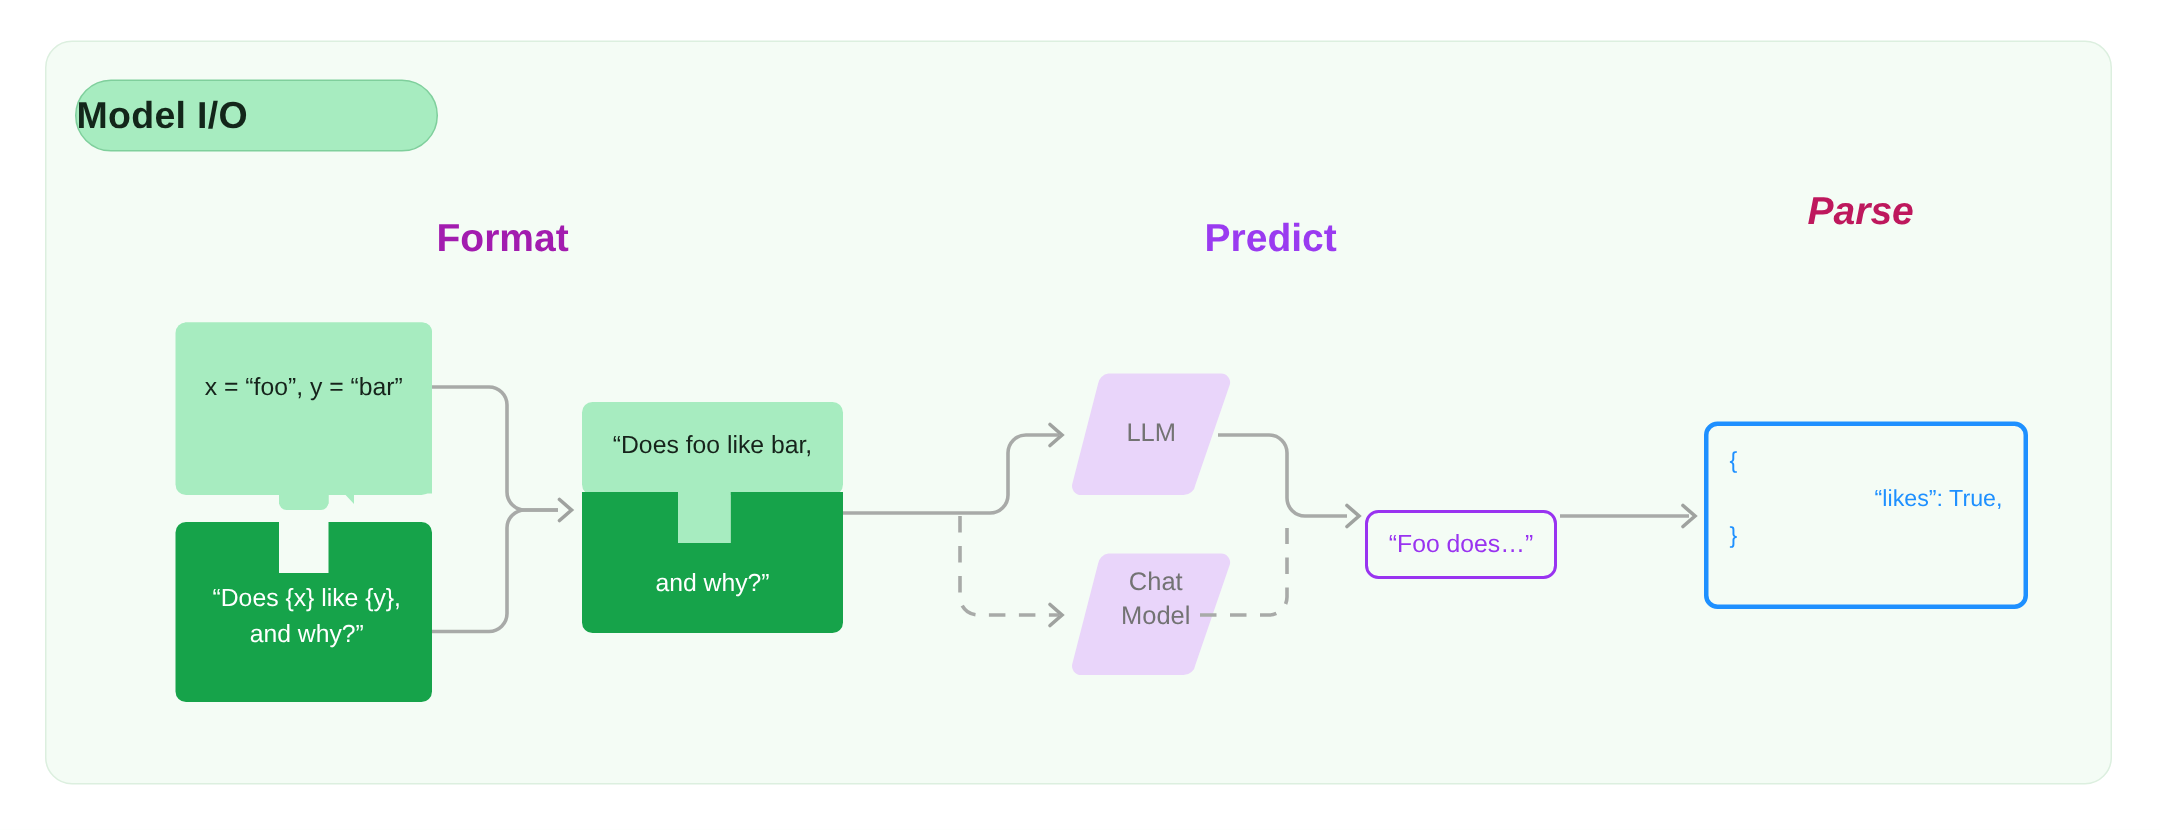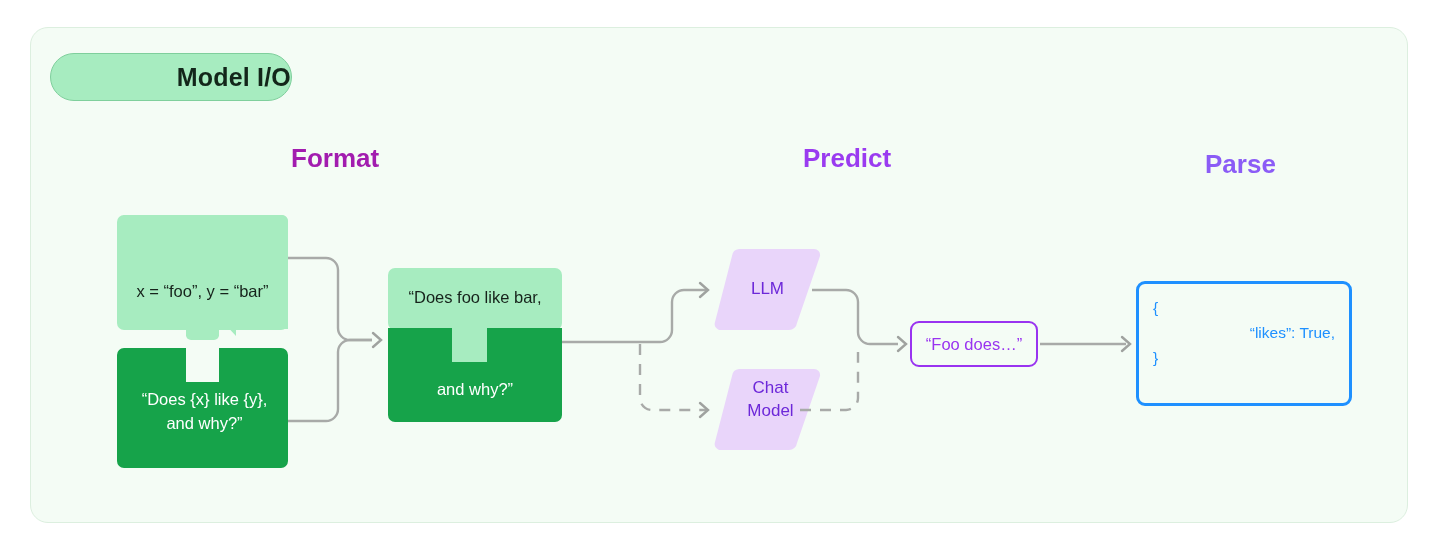"Model I/O" .title-pill { justify-content: flex-end -> flex-start }
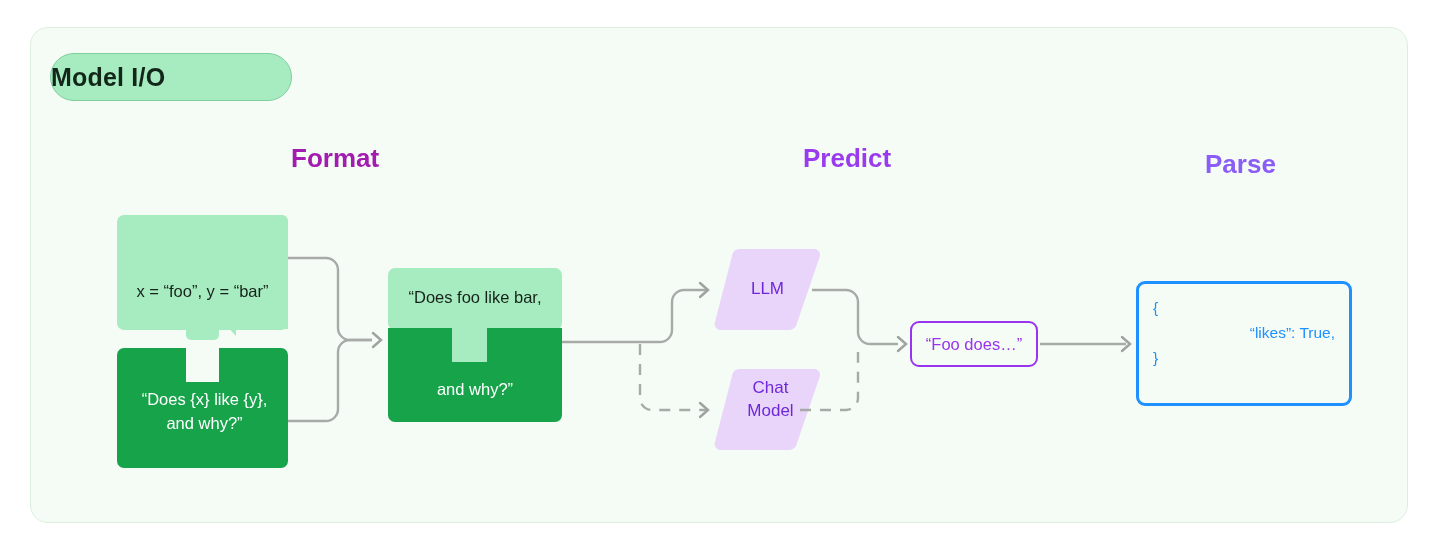"Parse" #stage-parse { color: #8b5cf6 -> #be185d; font-style: none -> italic; top: 149px -> 125px }
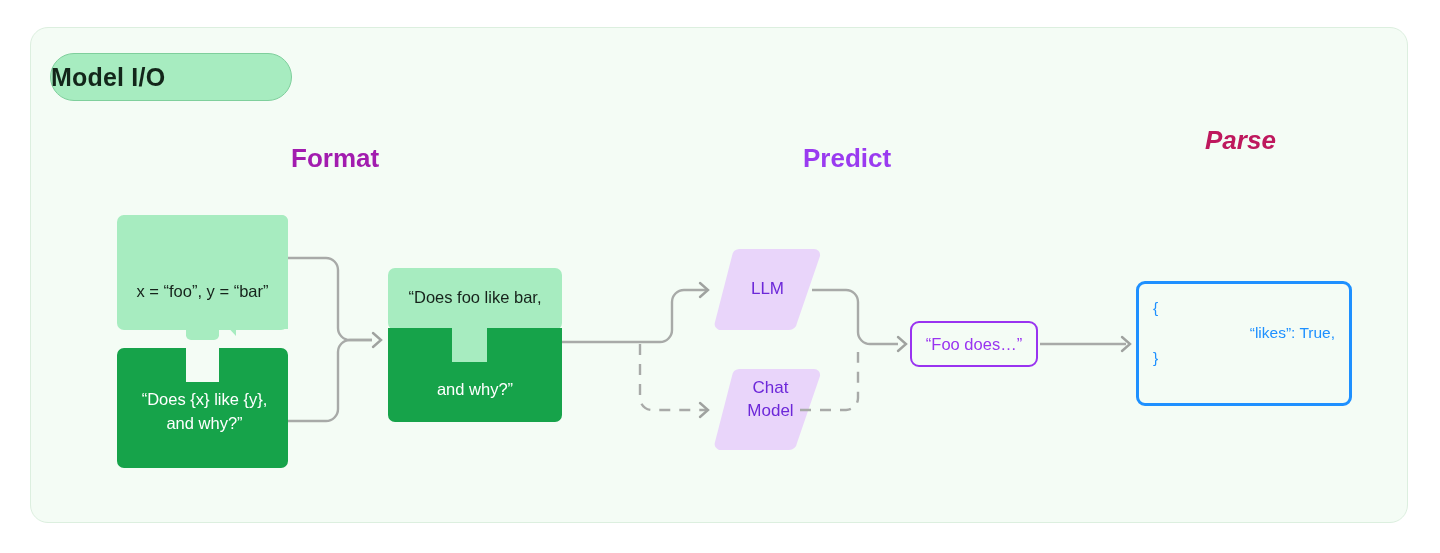"x = “foo”, y =" #piece-a-text { margin-top: 33px -> none }
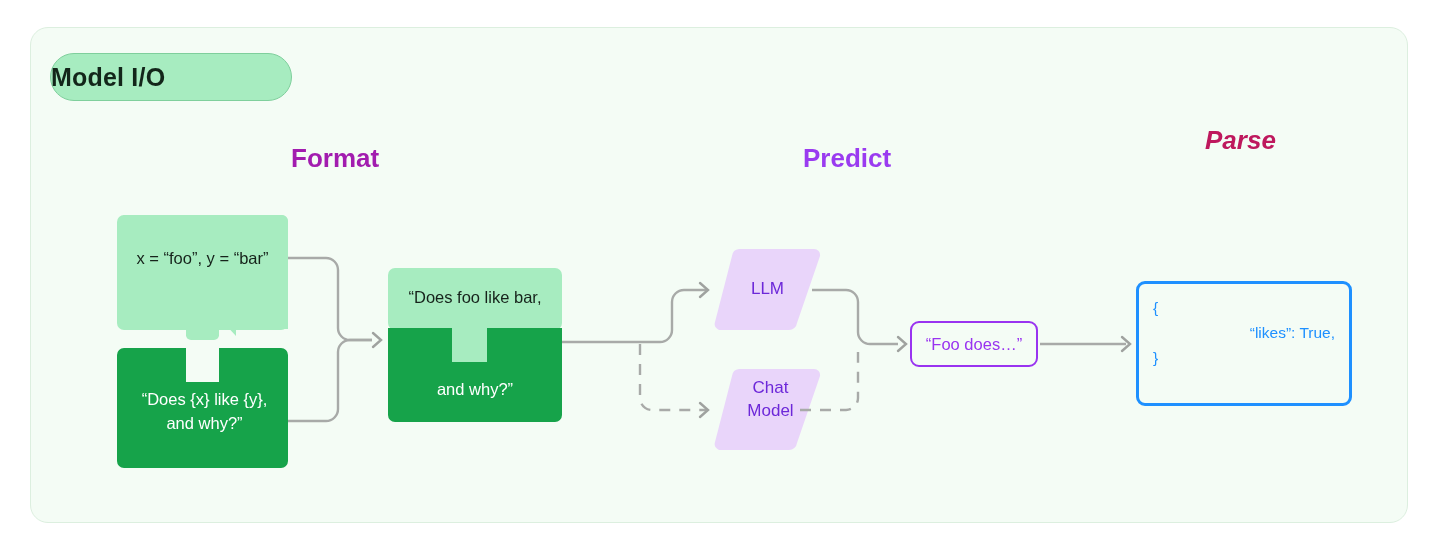"LLM" .para-label { color: #6d28d9 -> #737373 }
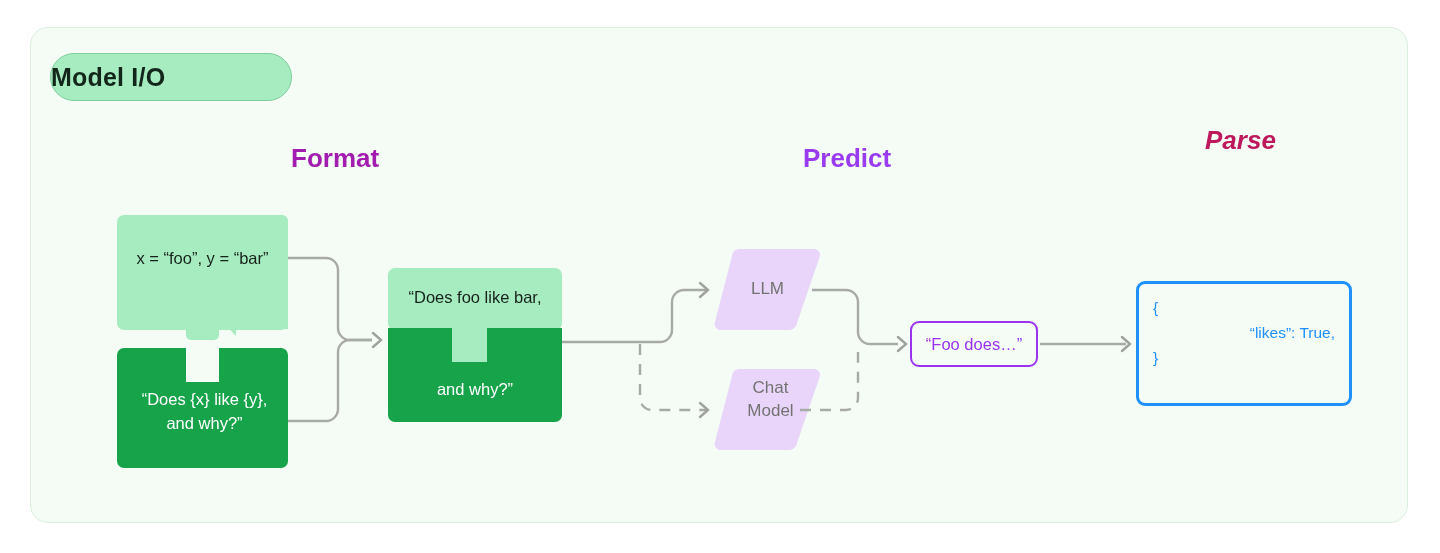"“Foo does…”" .chip { top: 321px -> 340px }
